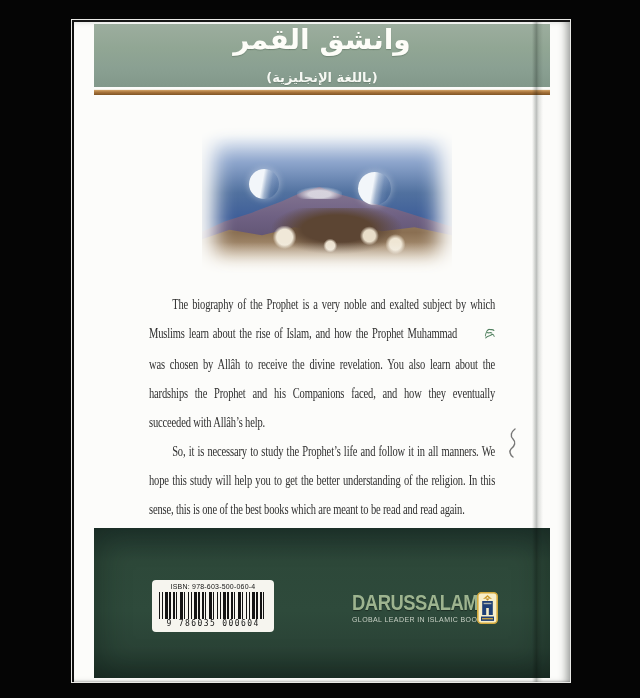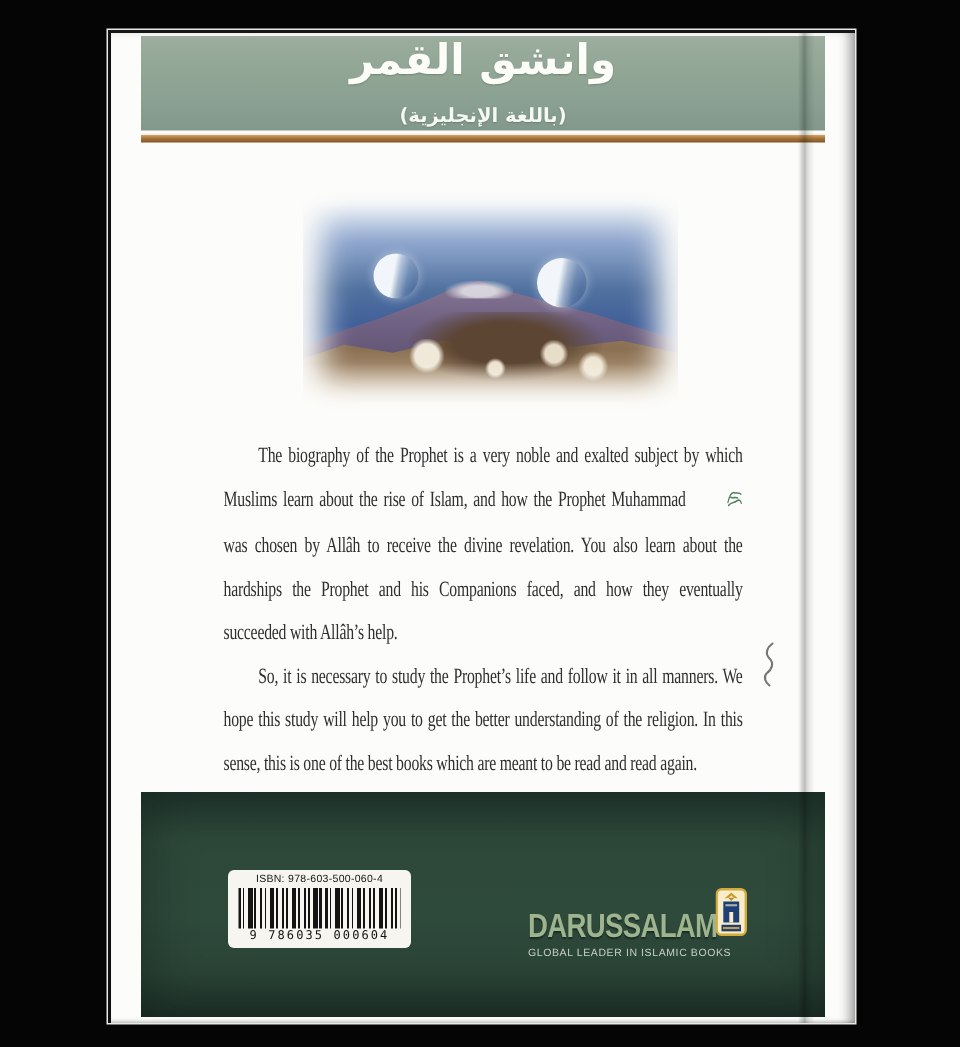"DARUSSALAM" .publisher { top: 80px -> 64px }
